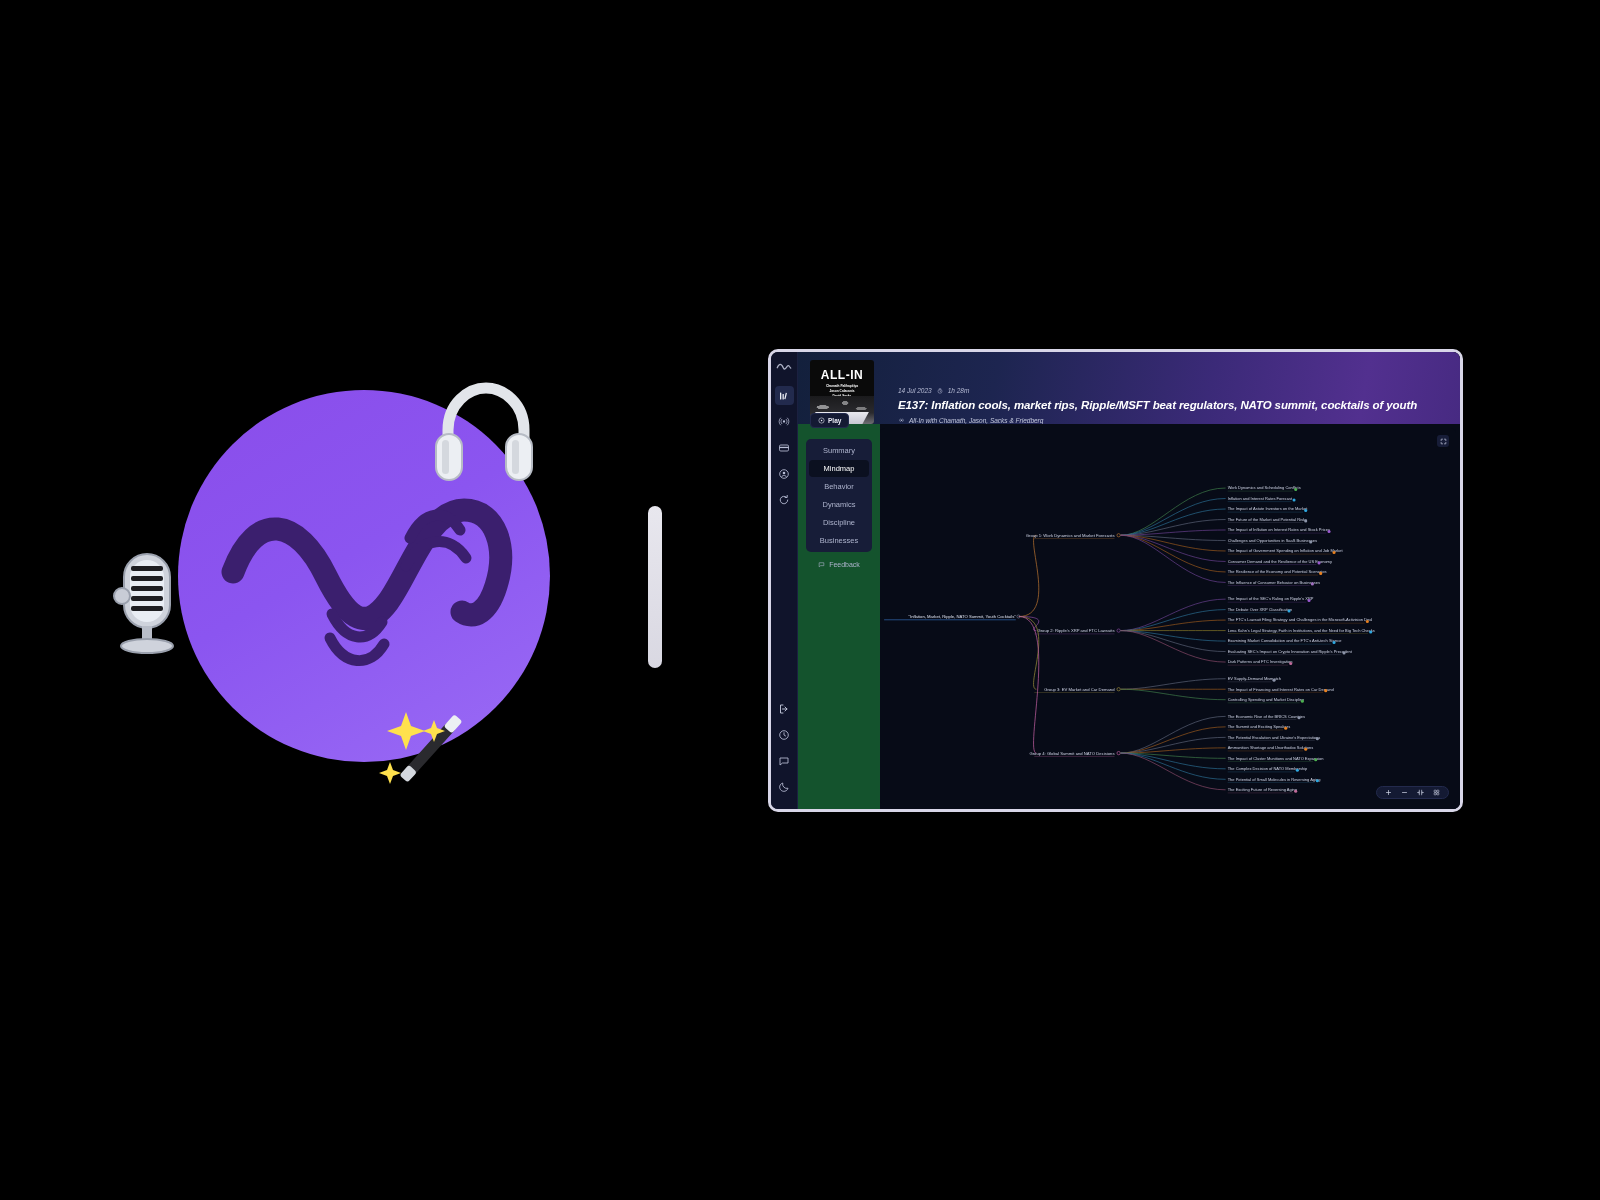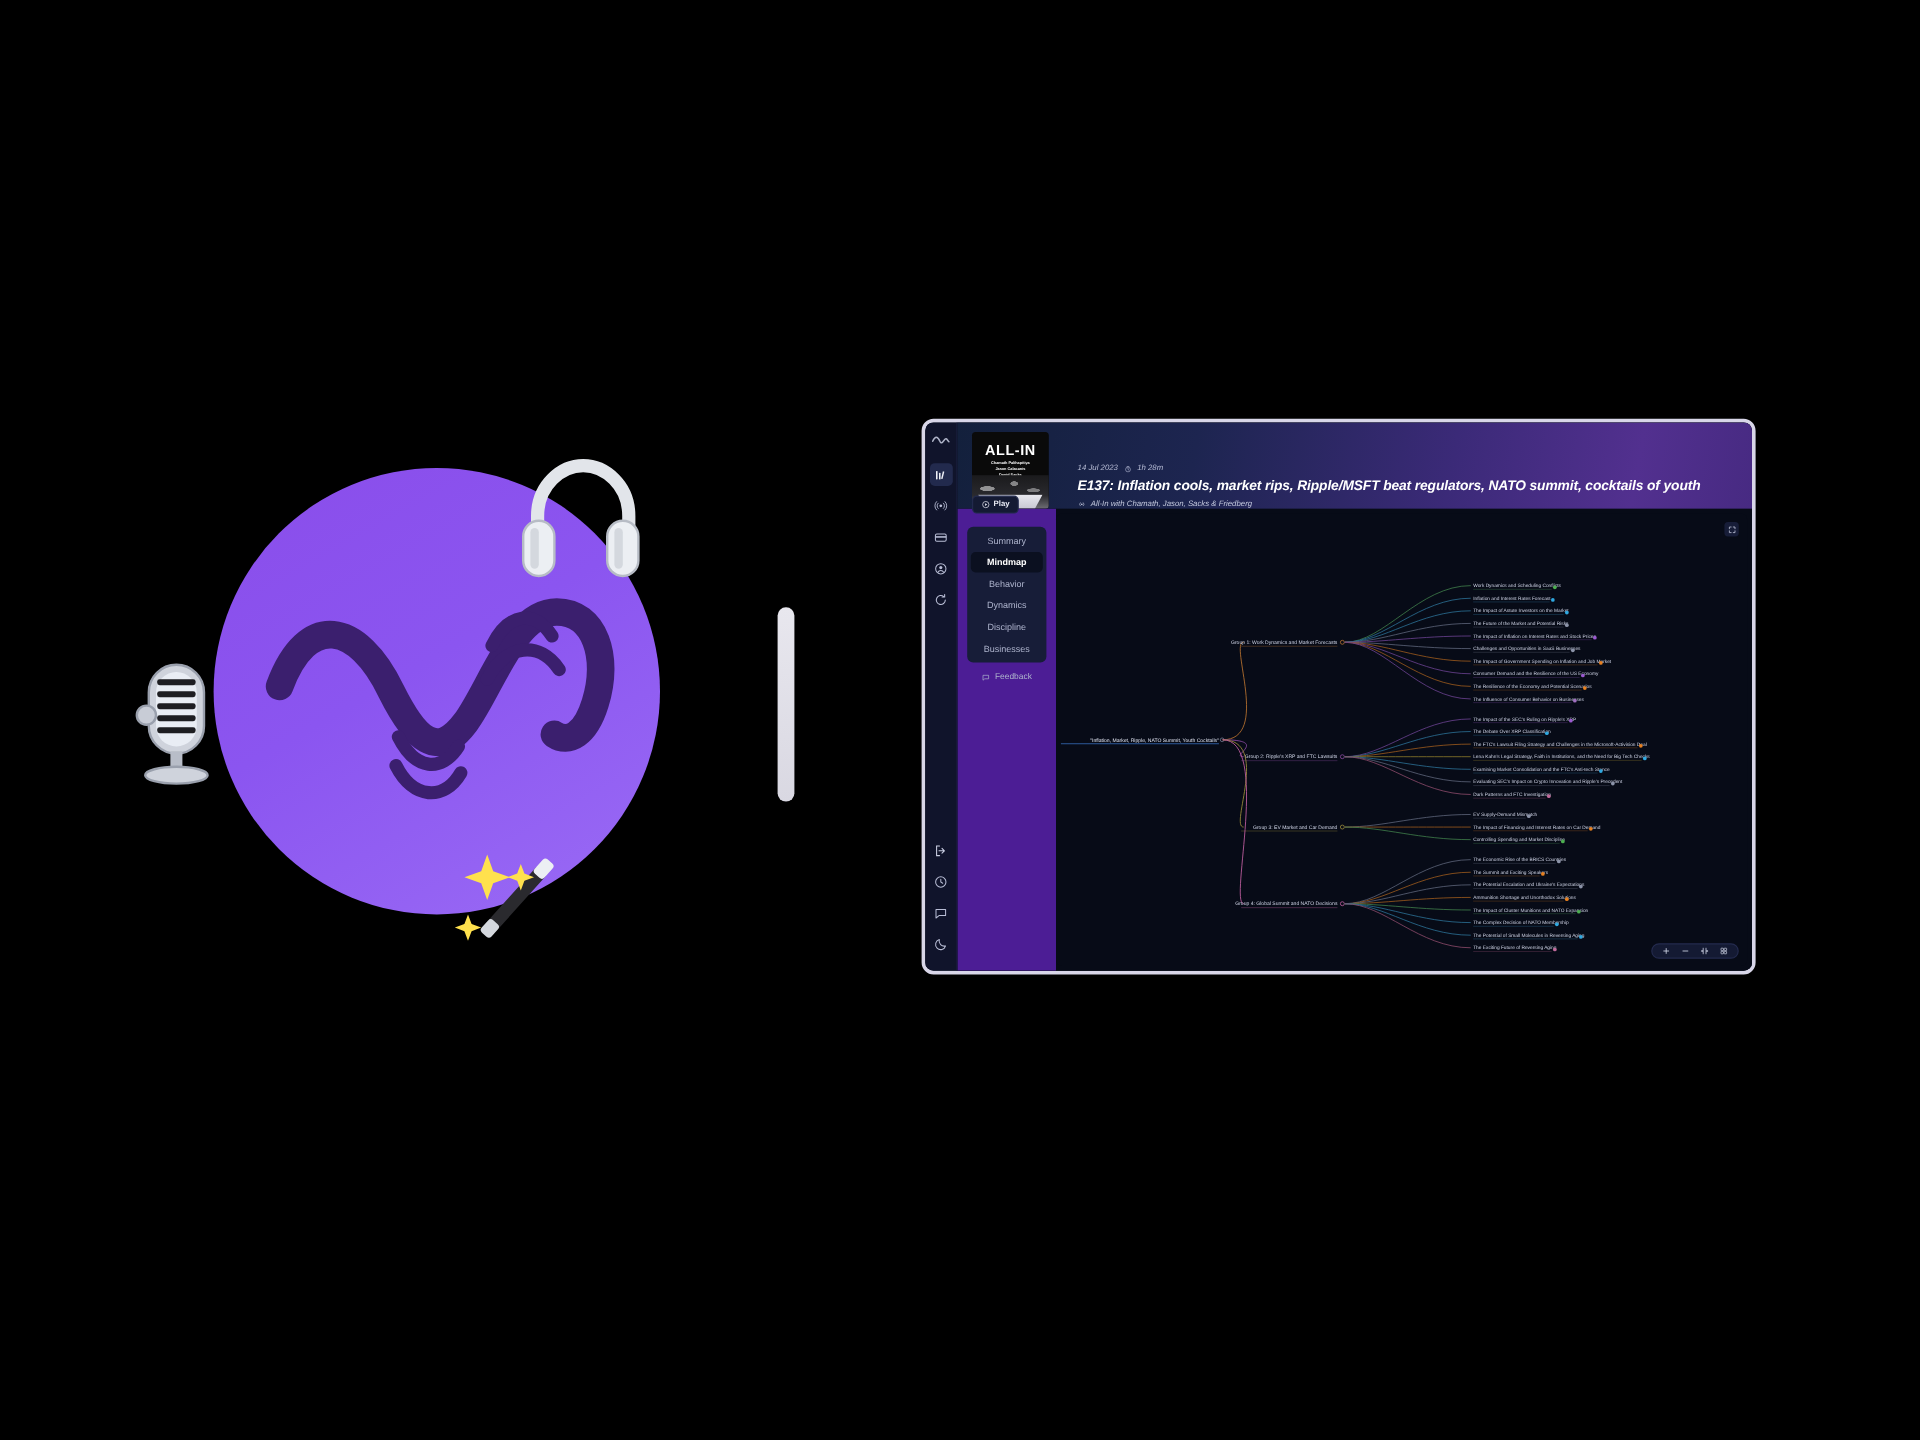"Summary" .sidepanel { background: #4c1d95 -> #14532d }
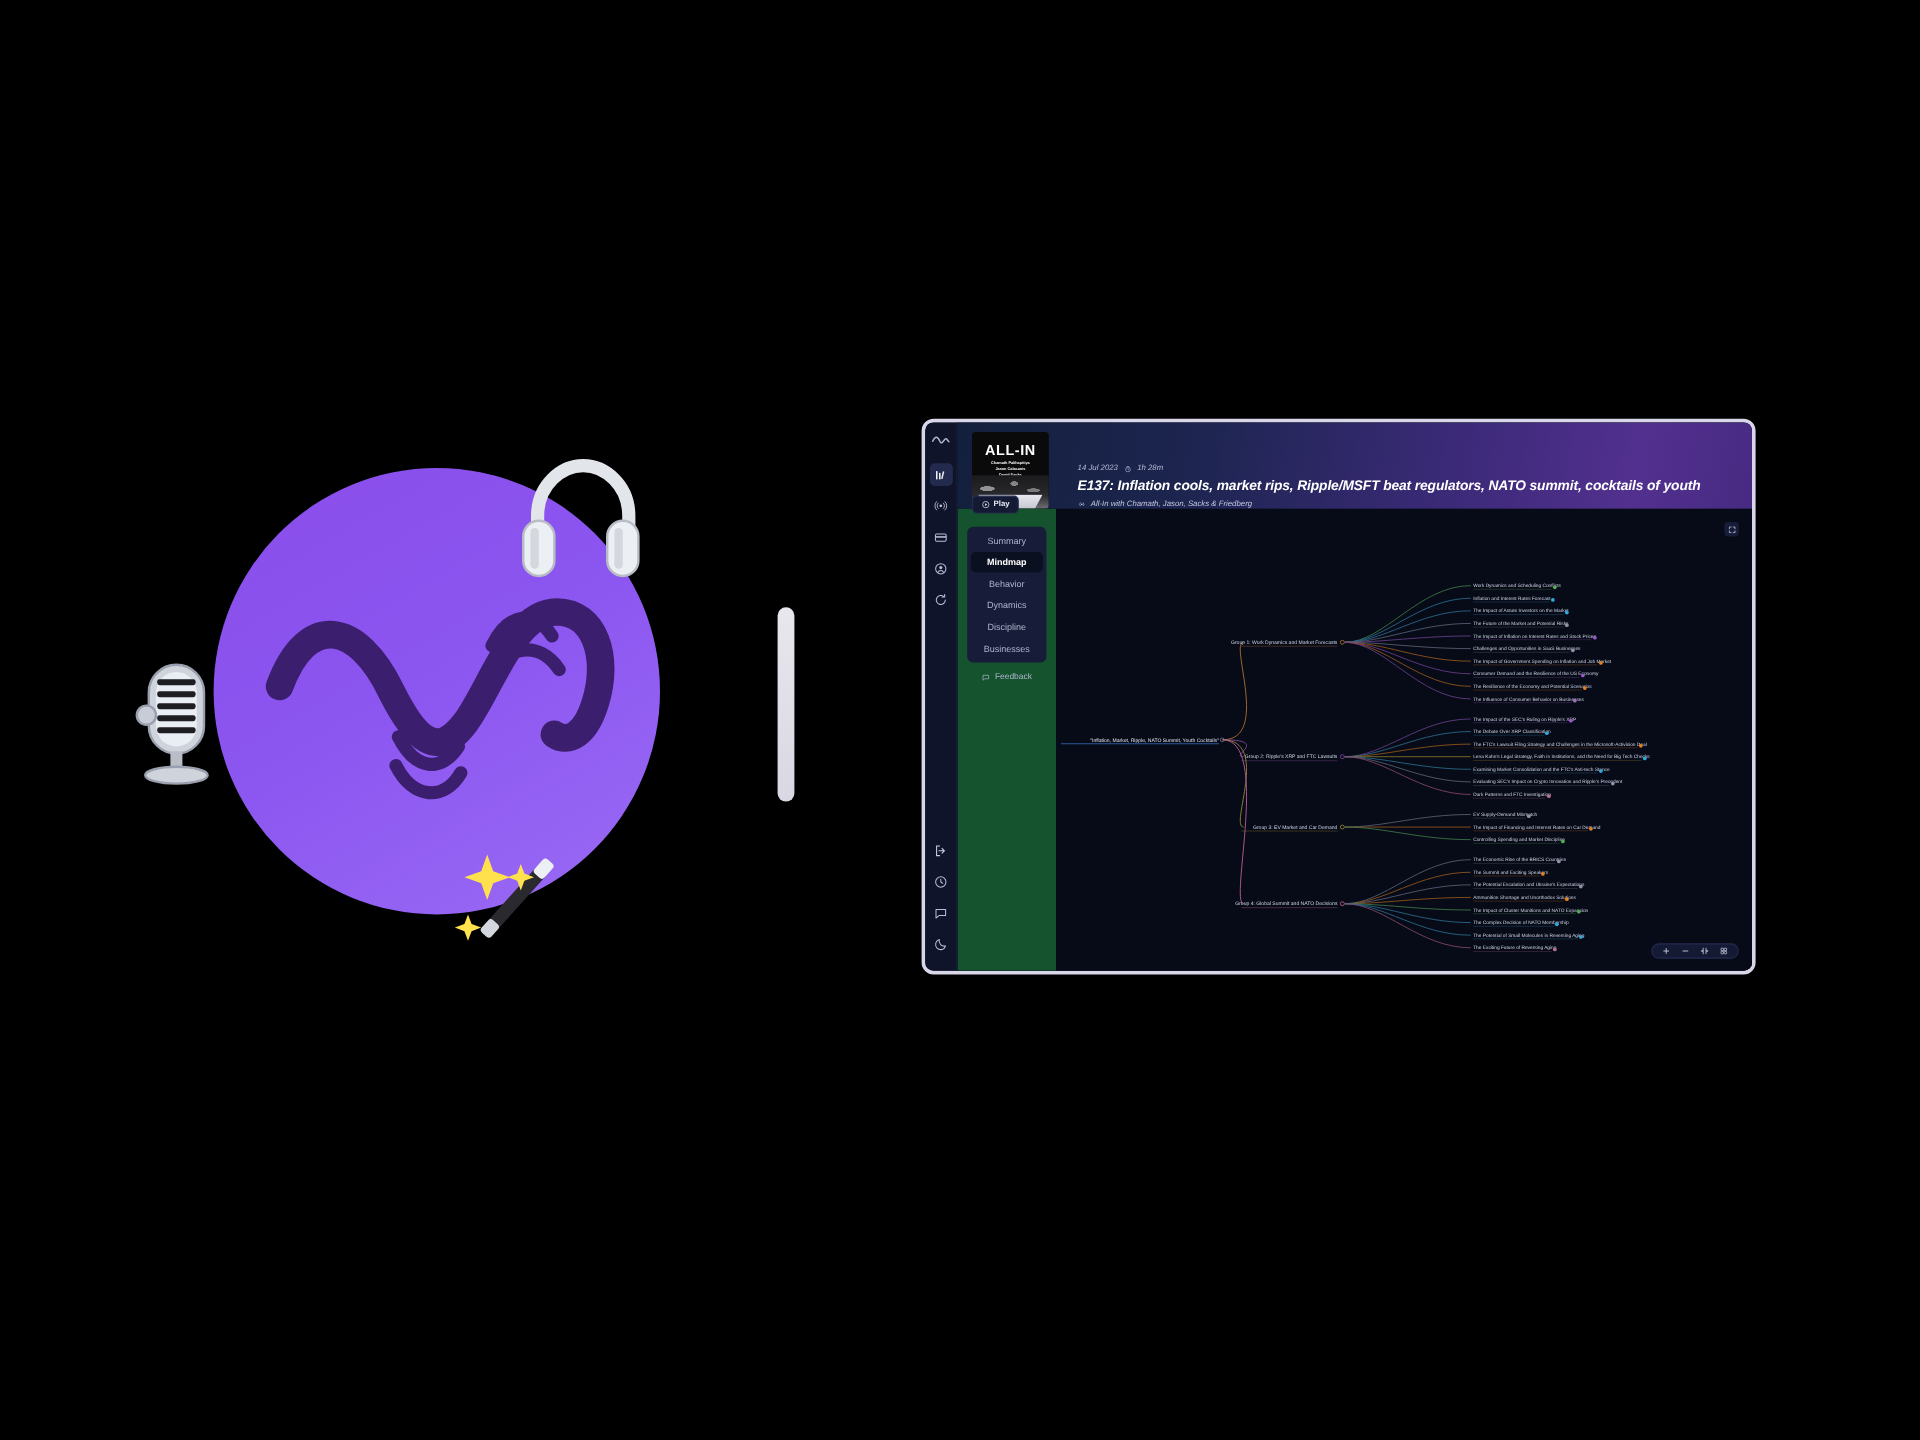"Mindmap" .tab.active { font-weight: 700 -> 400 }
